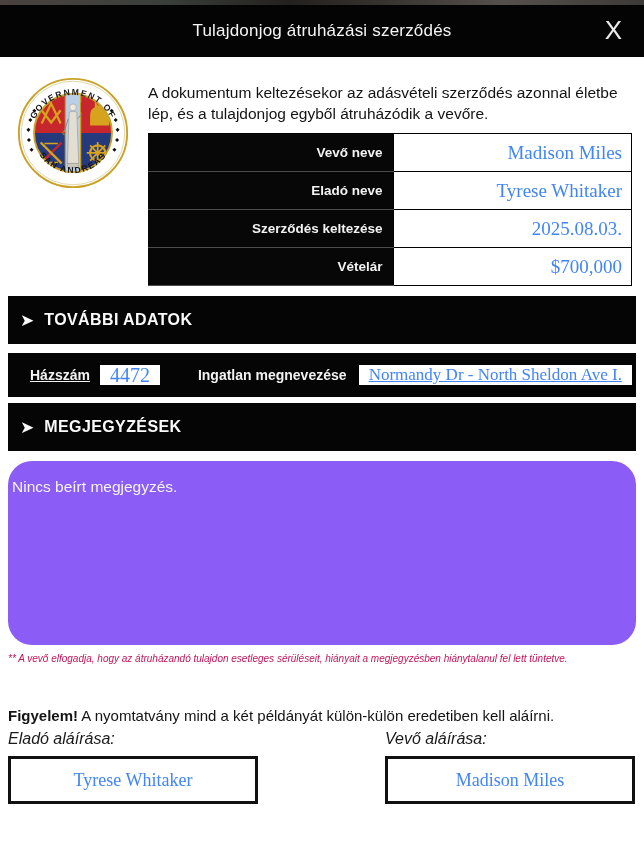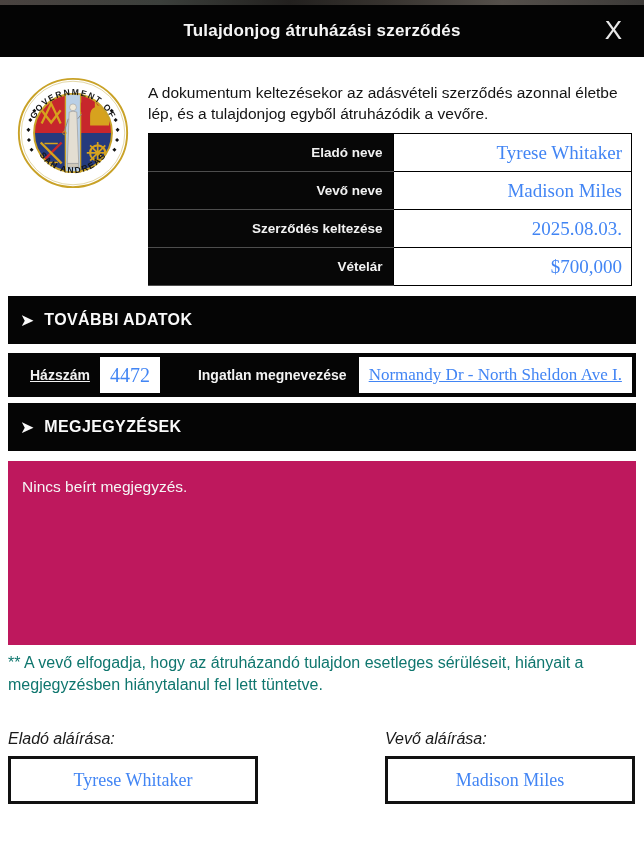"Tulajdonjog átruházási szerződés" .titlebar .title { font-weight: bold -> normal }
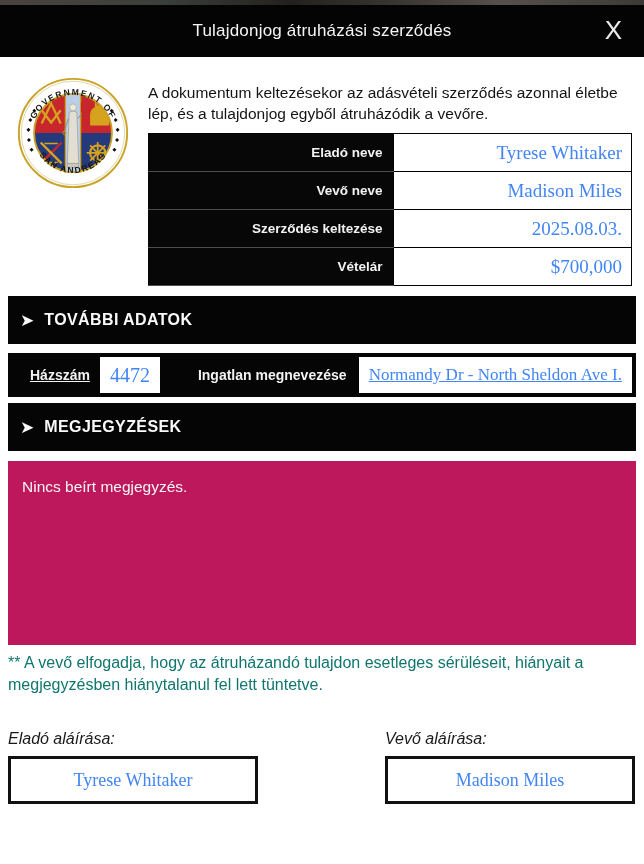"Eladó neve" tr { order: before "Vevő neve" -> after "Vevő neve" }
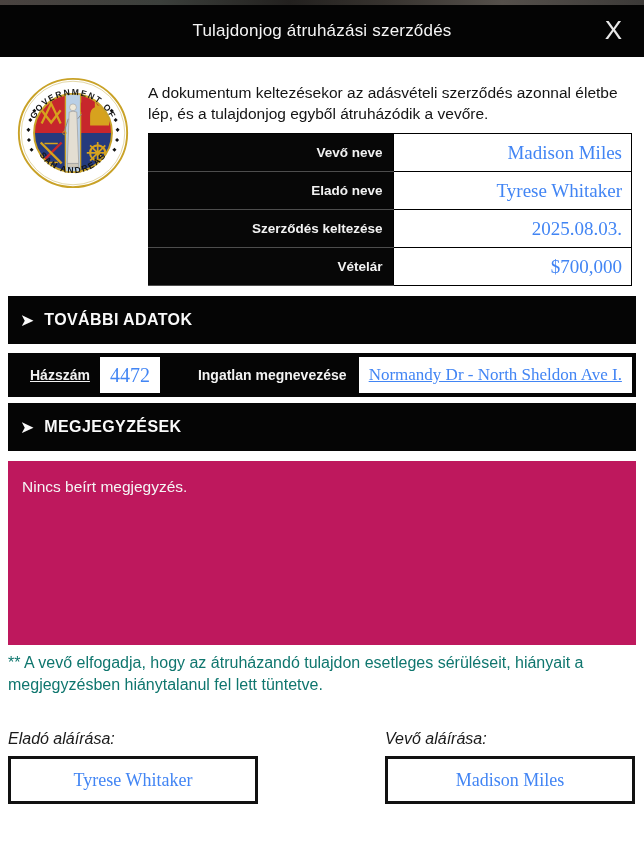"4472" .white-box { height: 36px -> 20px }
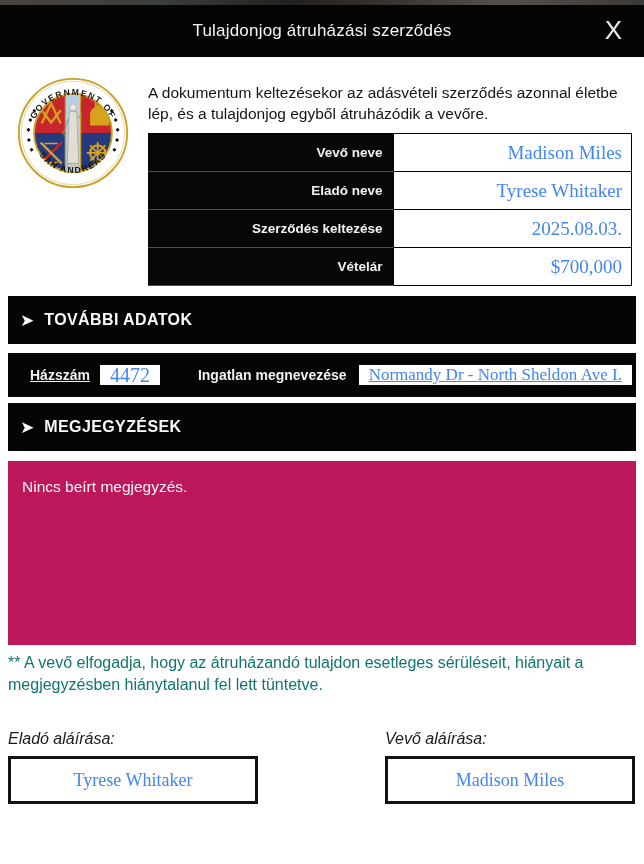"Nincs beírt megjegyzés." .notes-area { background: #be185d -> #8b5cf6; border-radius: none -> 24px; padding: 17px 14px -> 17px 4px }
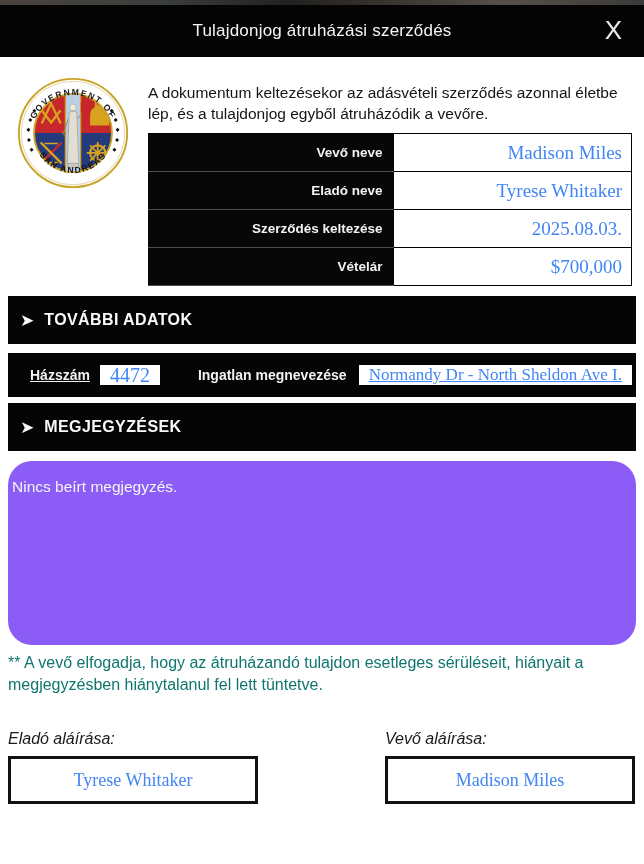"** A vevő elfogadja, hogy" .disclaimer { color: #0f766e -> #be185d; font-size: 16px -> 10px; font-style: none -> italic }
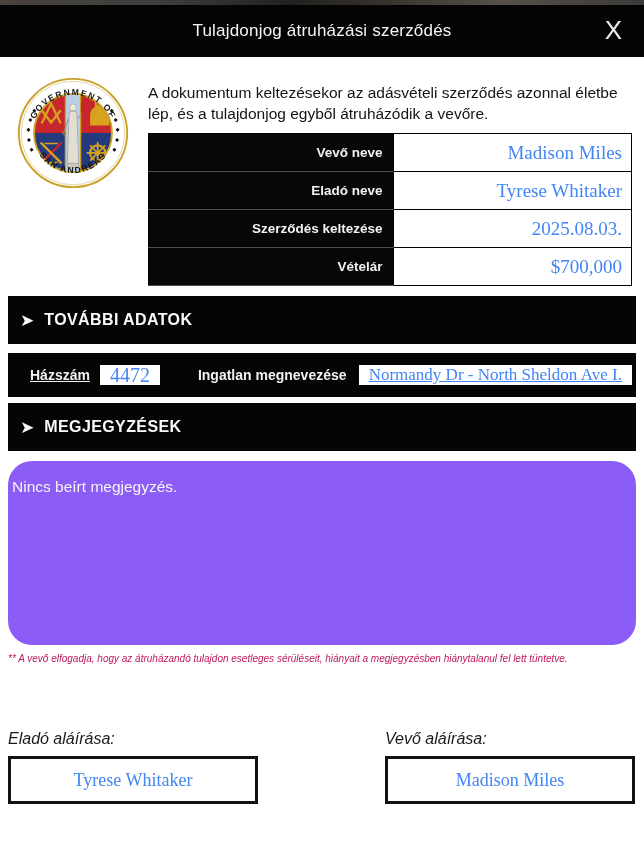"Figyelem! A nyomtatvány mind a" p.warning { html: none -> <p> <span>Figyelem!</span><span> A nyomtatvány mind a két példányát külön-külön eredetiben kell aláírni.</span> </p> }
